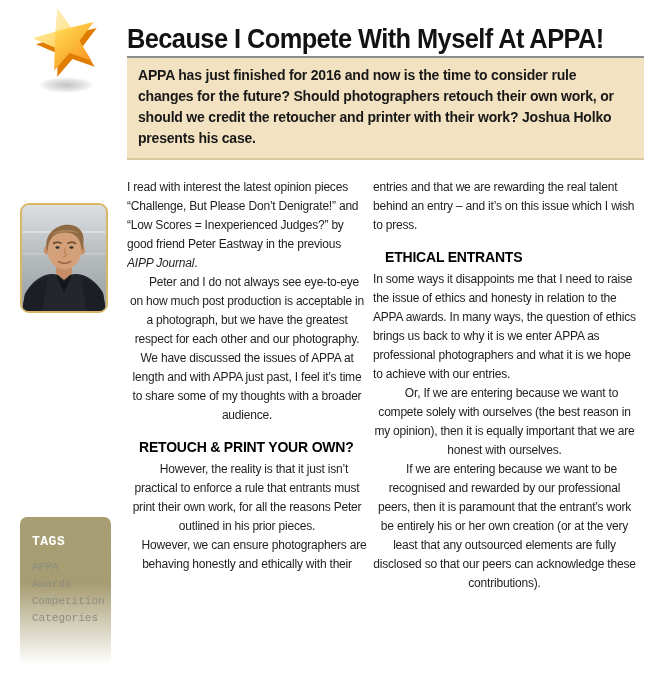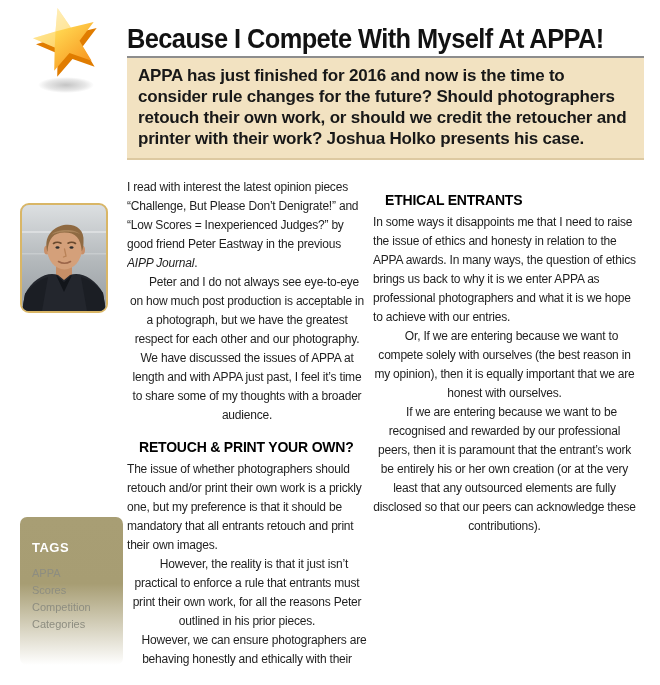"APPA has just finished for" #standfirst { font-size: 17px -> 14px }
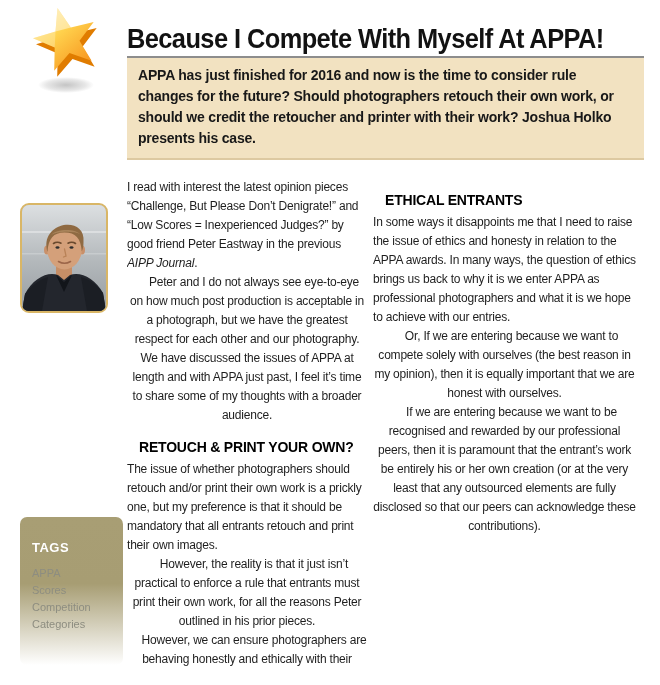"entries and that we are" p { html: none -> <p>entries and that we are rewarding the real talent behind an entry – and it’s on this issue which I wish to press.</p> }
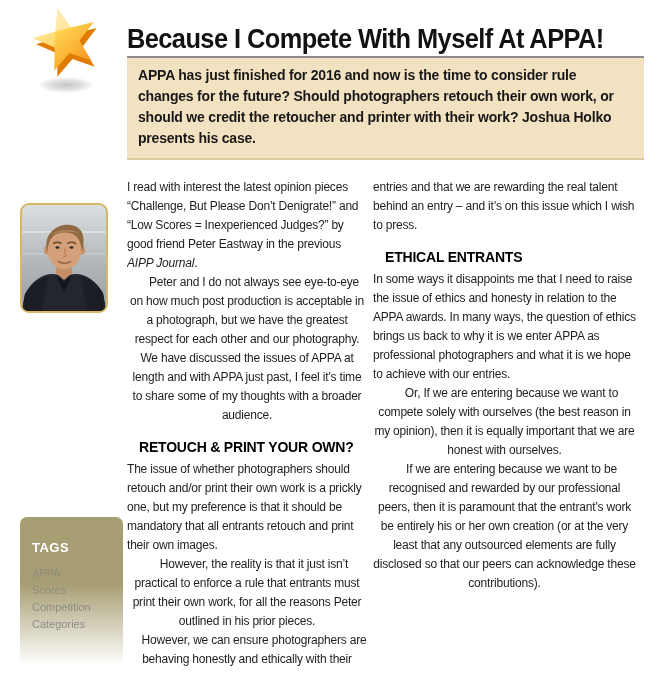"The issue of whether photographers" p { html: <p>The issue of whether photographers should retouch and/or print their own work is a prickly one, but my preference is that it should be mandatory that all entrants retouch and print their own images.</p> -> none }
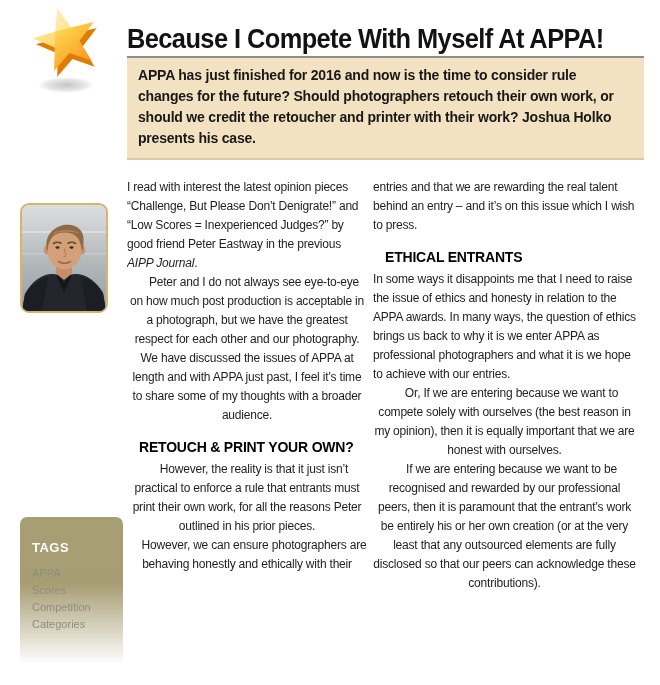"TAGS" #tags-box { font-family: none -> Liberation Mono, monospace; padding: 23px 12px -> 17px 12px; width: 103px -> 91px }
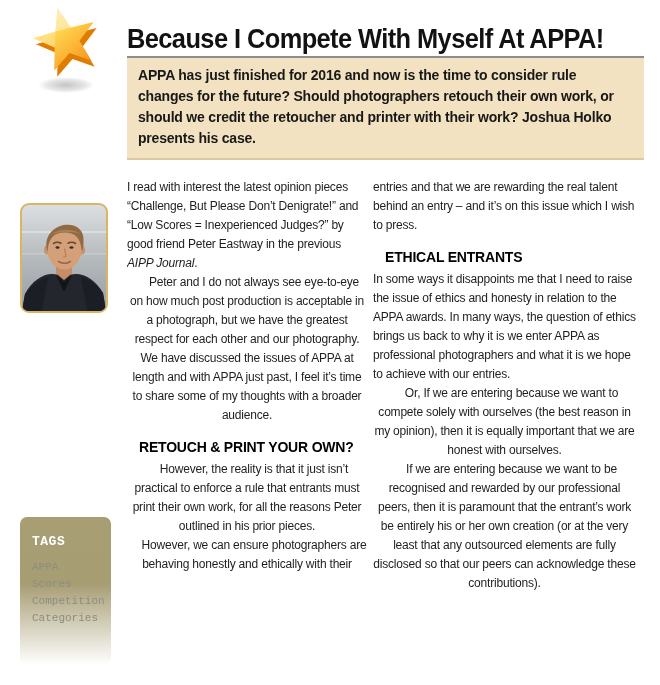"Scores" div.tag-item { text: Scores -> Awards }
